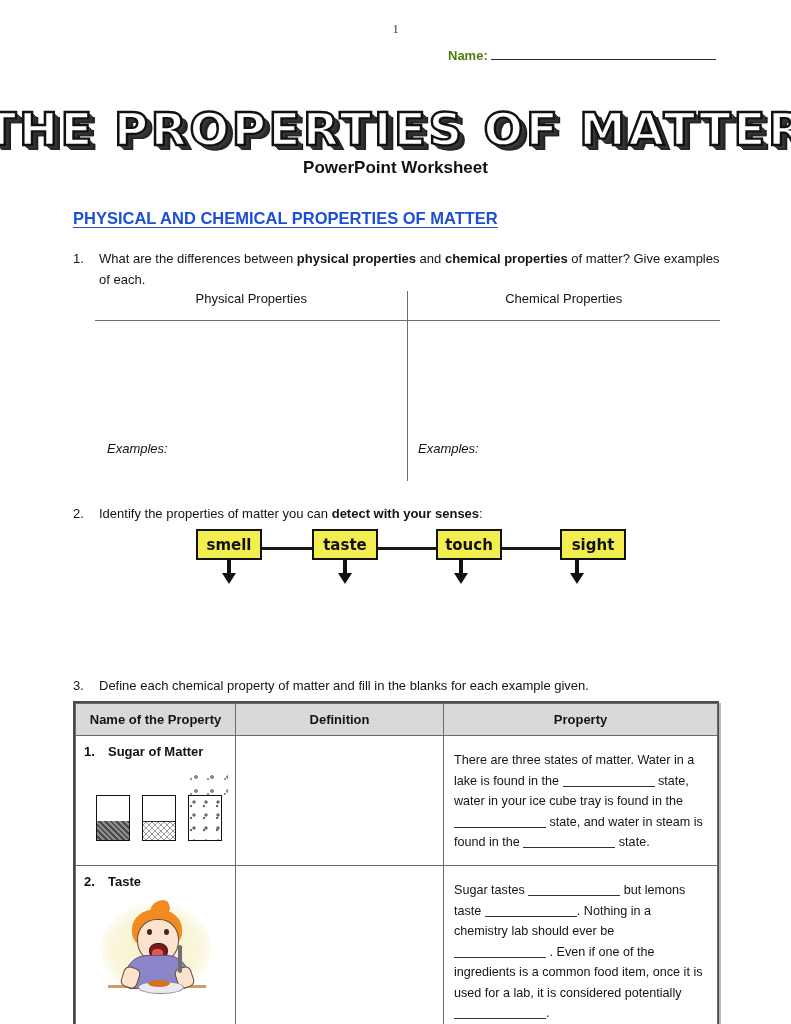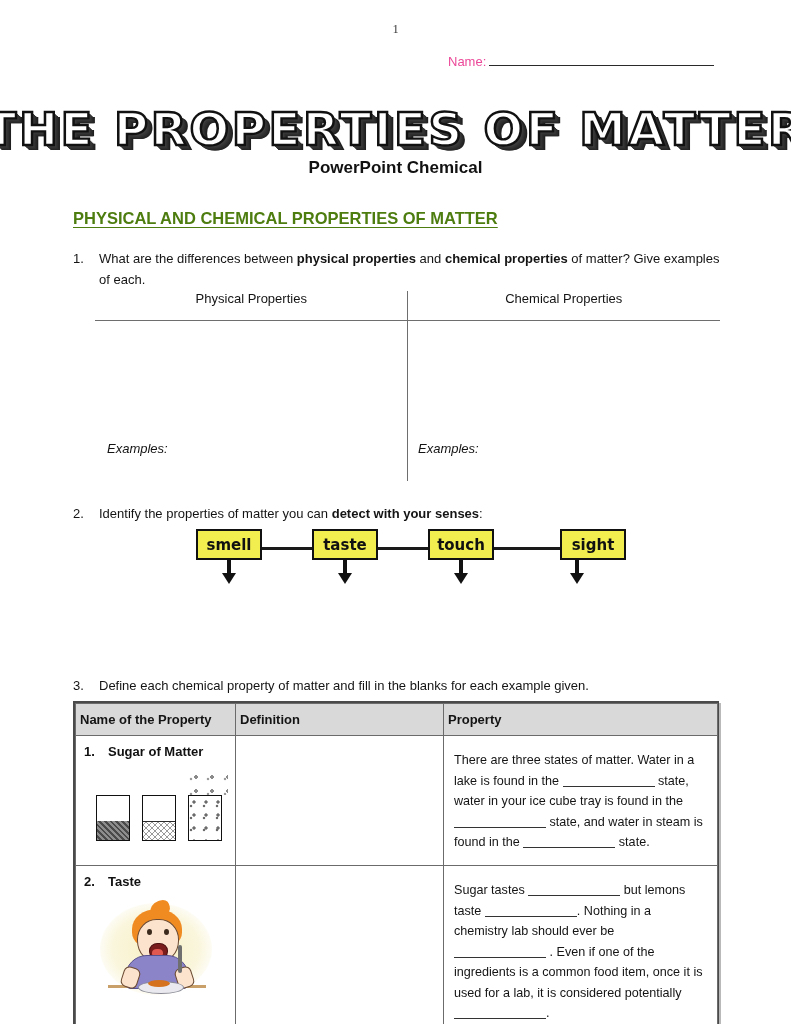"Name:" .namedate { color: #ec4899 -> #4d7c0f; font-weight: none -> bold; top: 50px -> 44px }
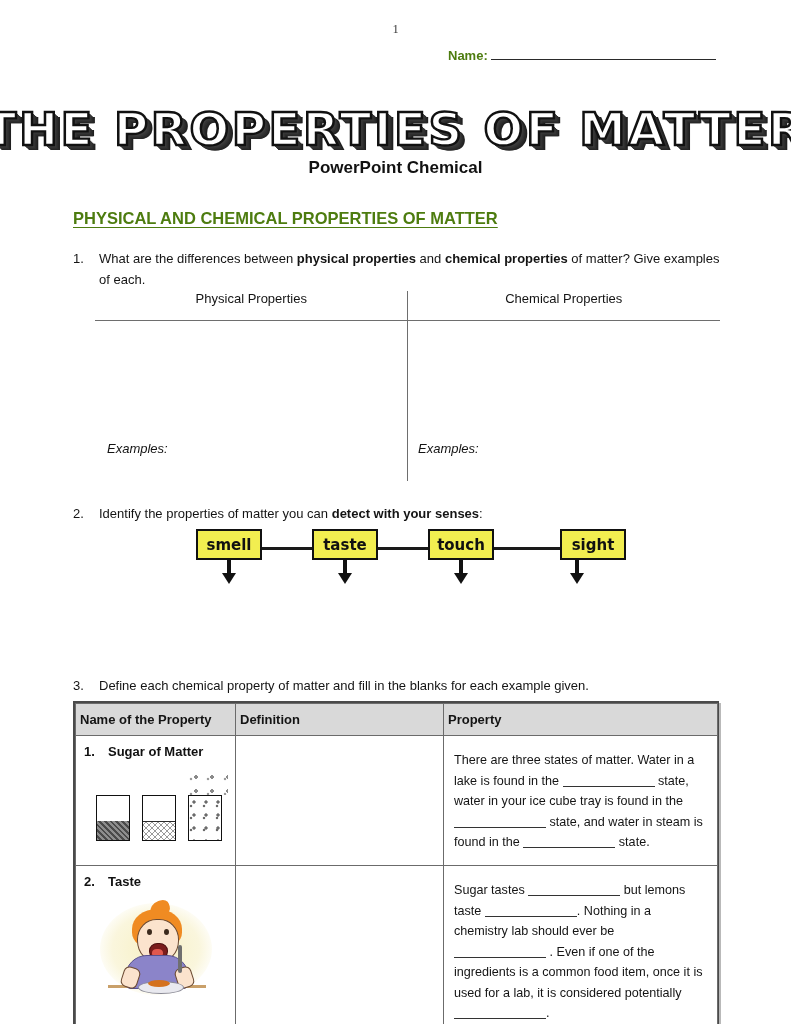"PowerPoint Chemical" div.subtitle { text: Chemical -> Worksheet }
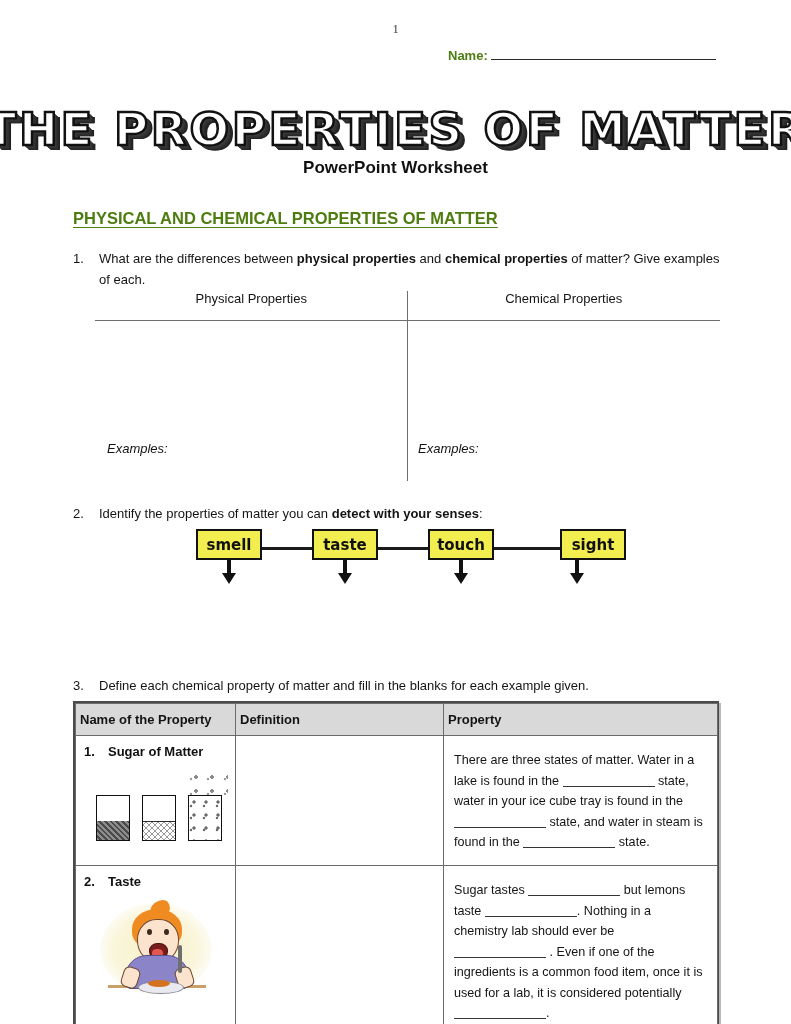"PHYSICAL AND CHEMICAL PROPERTIES OF" .section-heading { color: #4d7c0f -> #1d4ed8 }
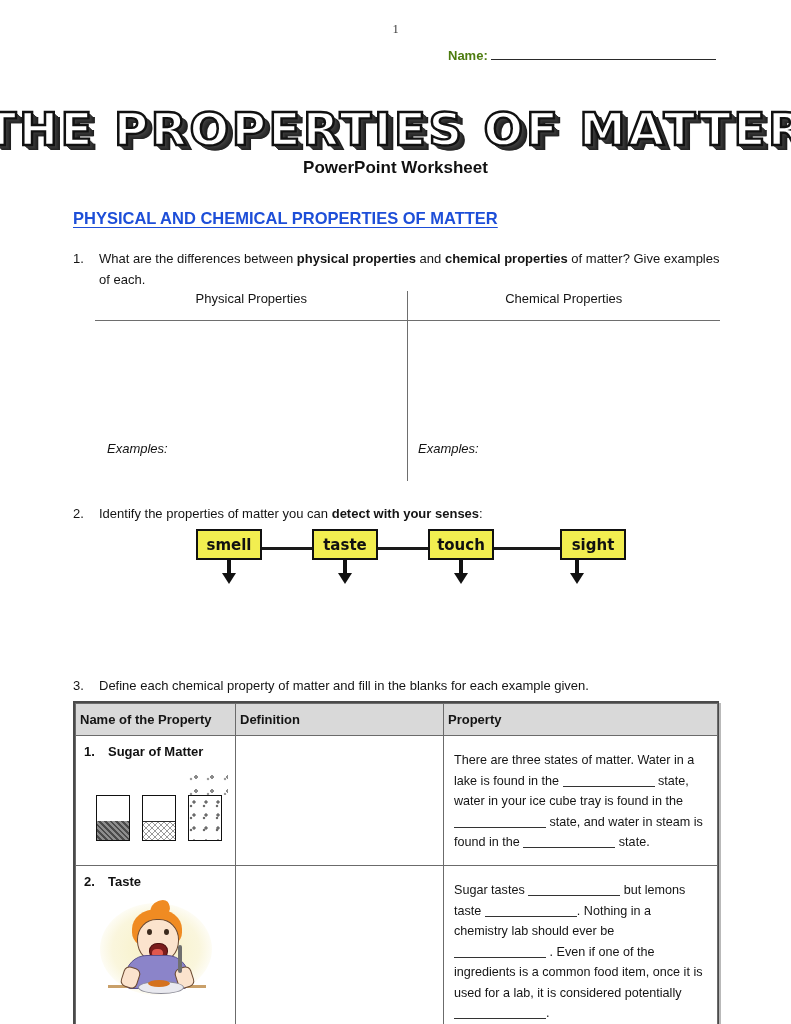"touch" .sense-box:nth-of-type(3) { left: 232px -> 240px }
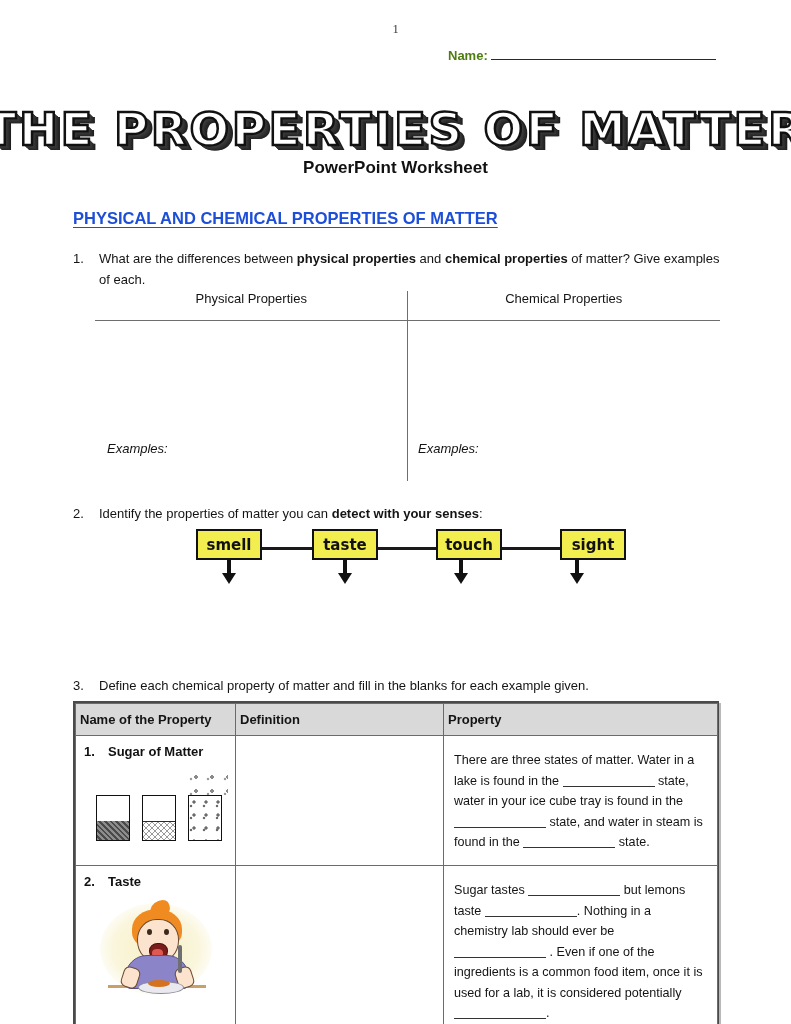"Name of the Property" .prop-table thead th { text-align: left -> center }
